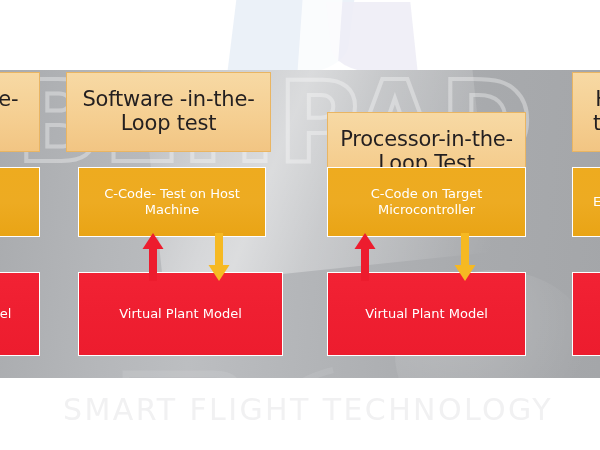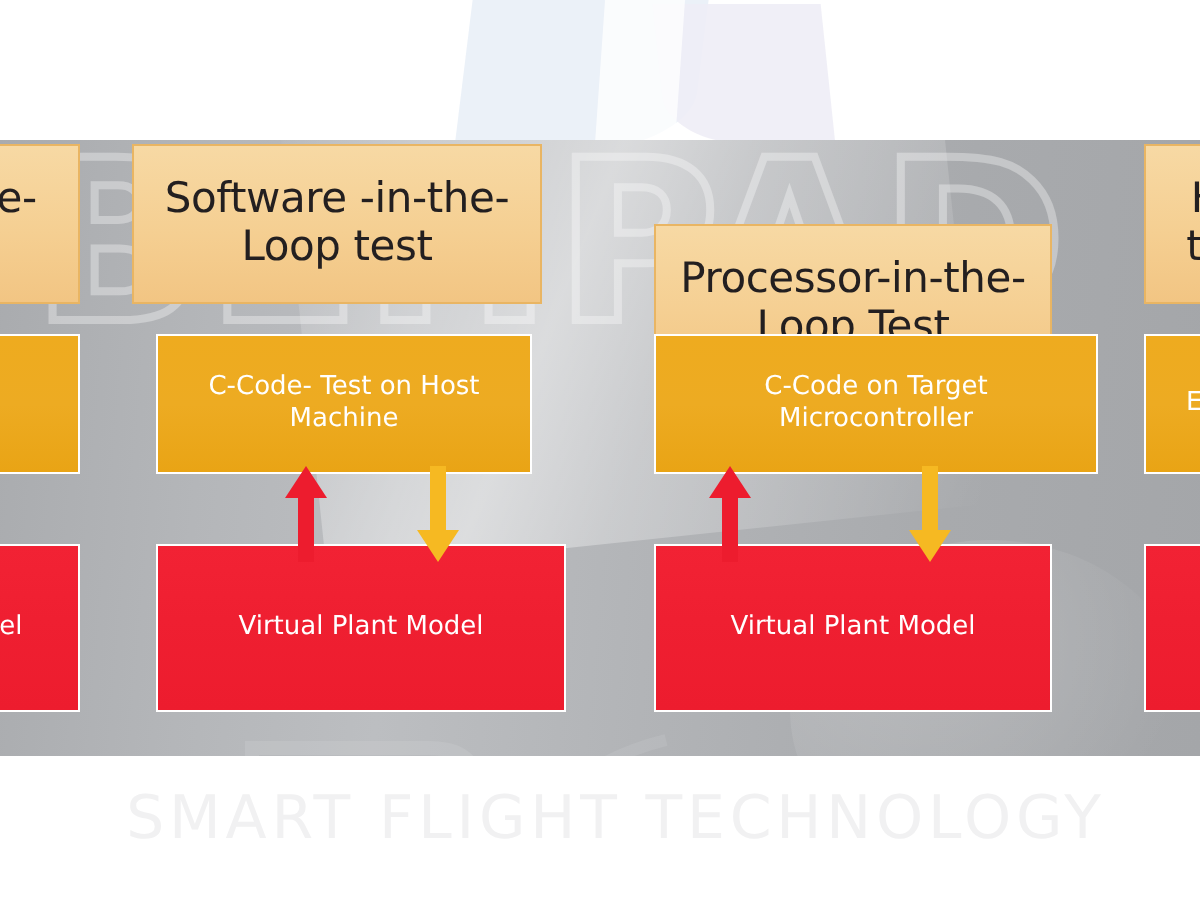"C-Code on Target Microcontroller" div.box { width: 222px -> 199px }
